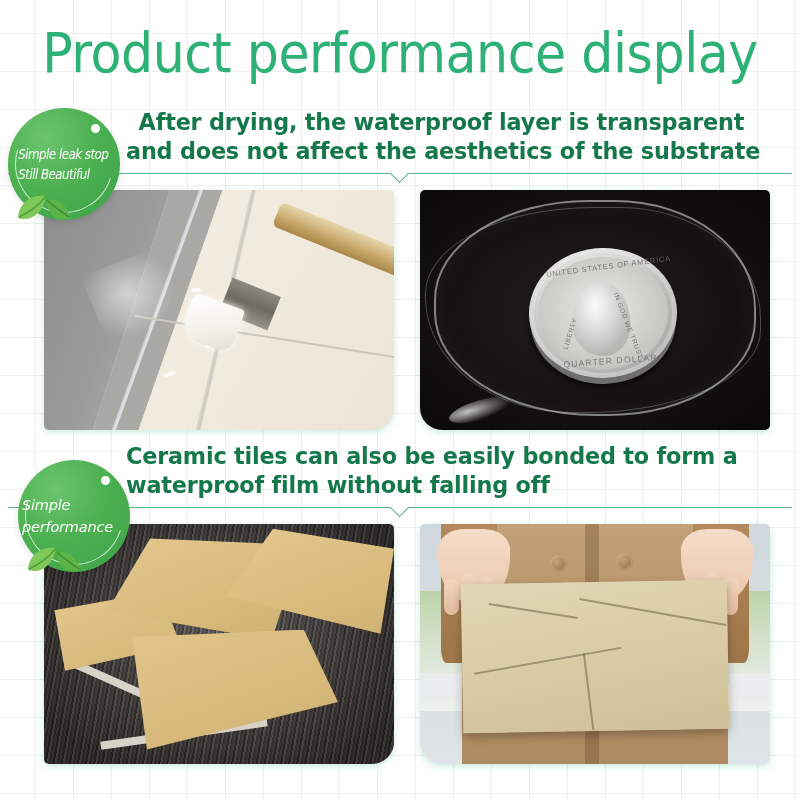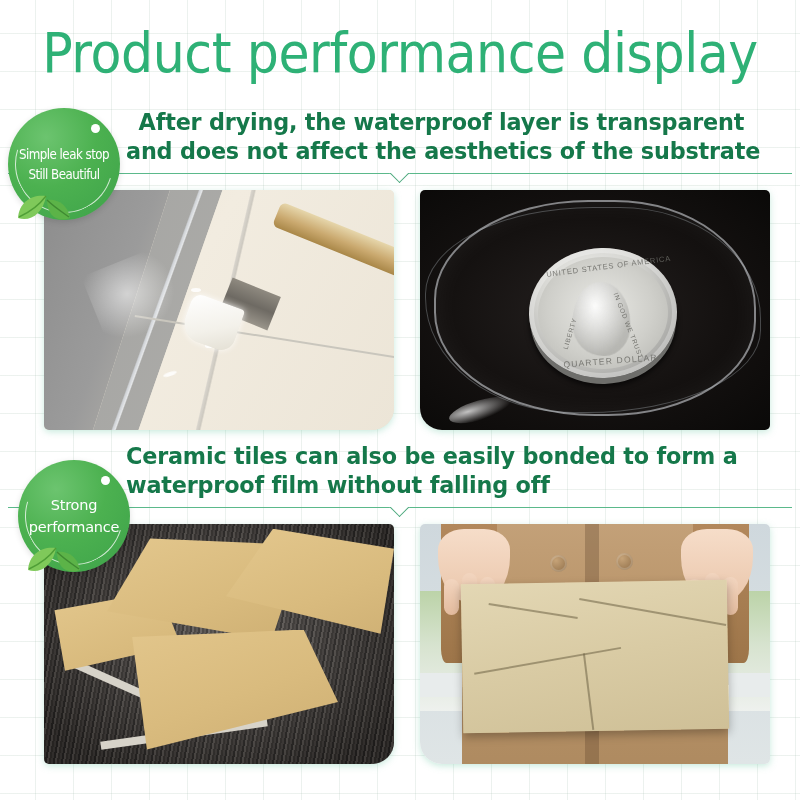"Simple leak stop" .badge { font-style: none -> italic; text-align: center -> none }
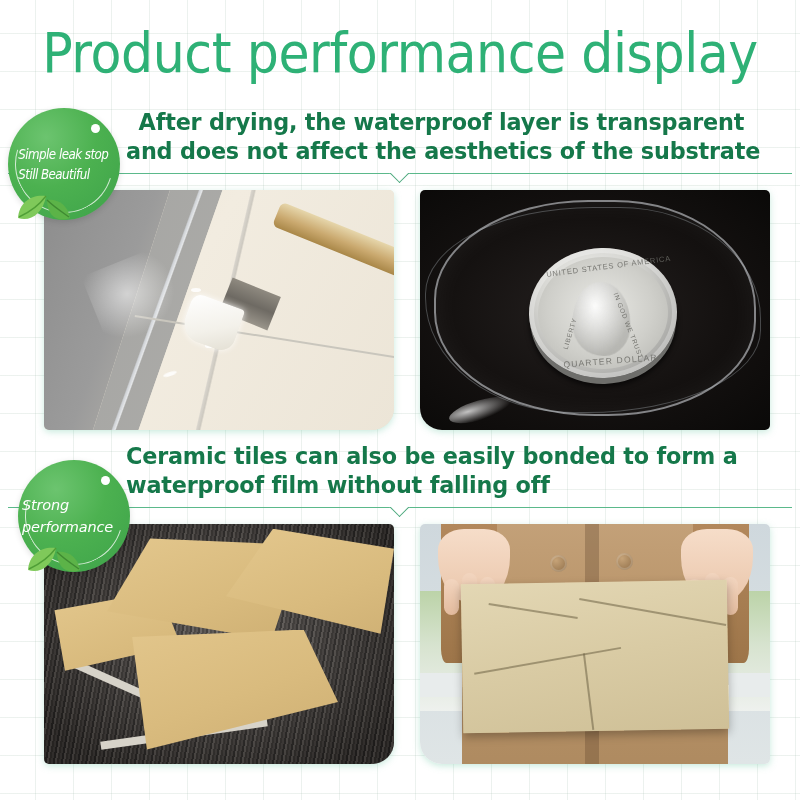"Strong" span { text: Strong -> Simple }
